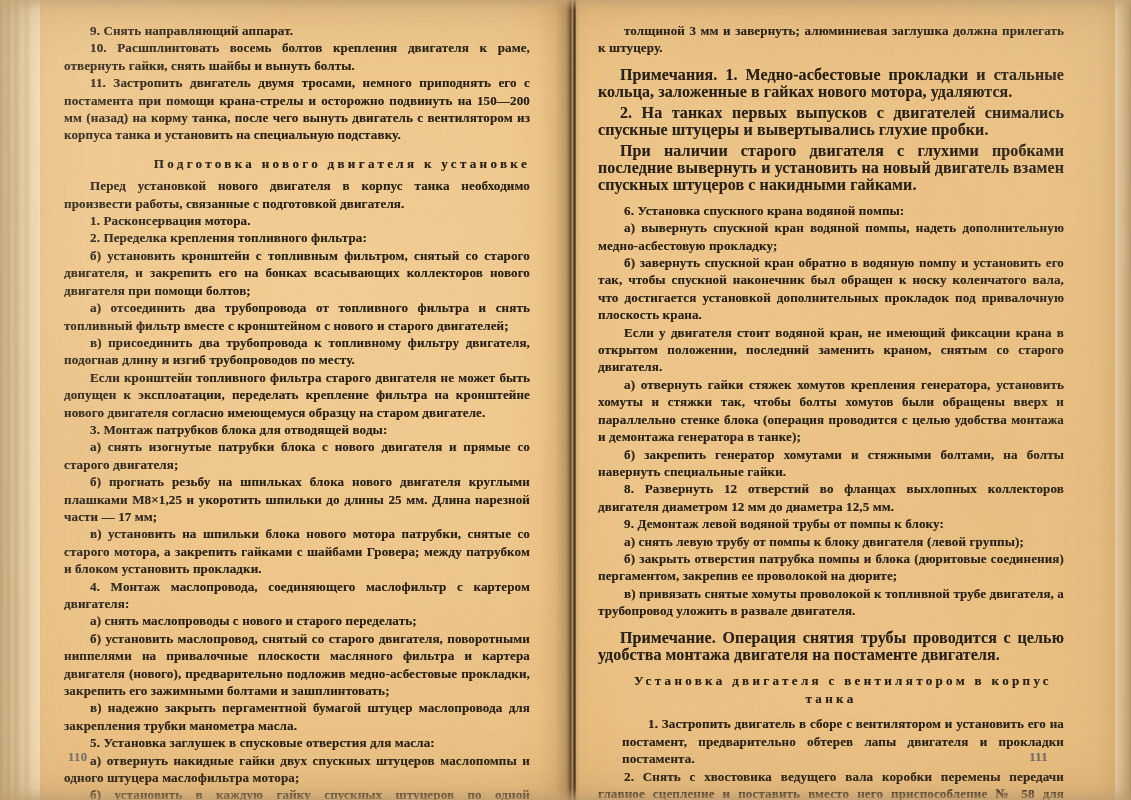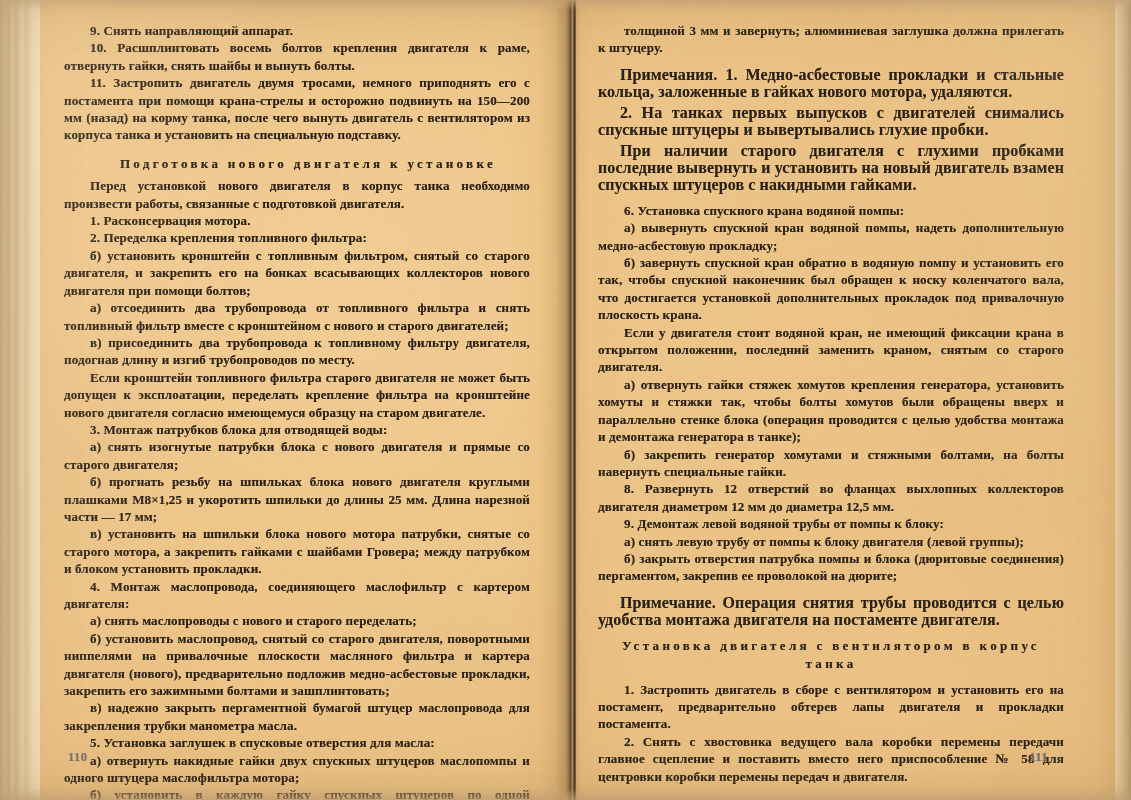"Подготовка нового двигателя к установке" .heading.left-flush { text-align: center -> right }
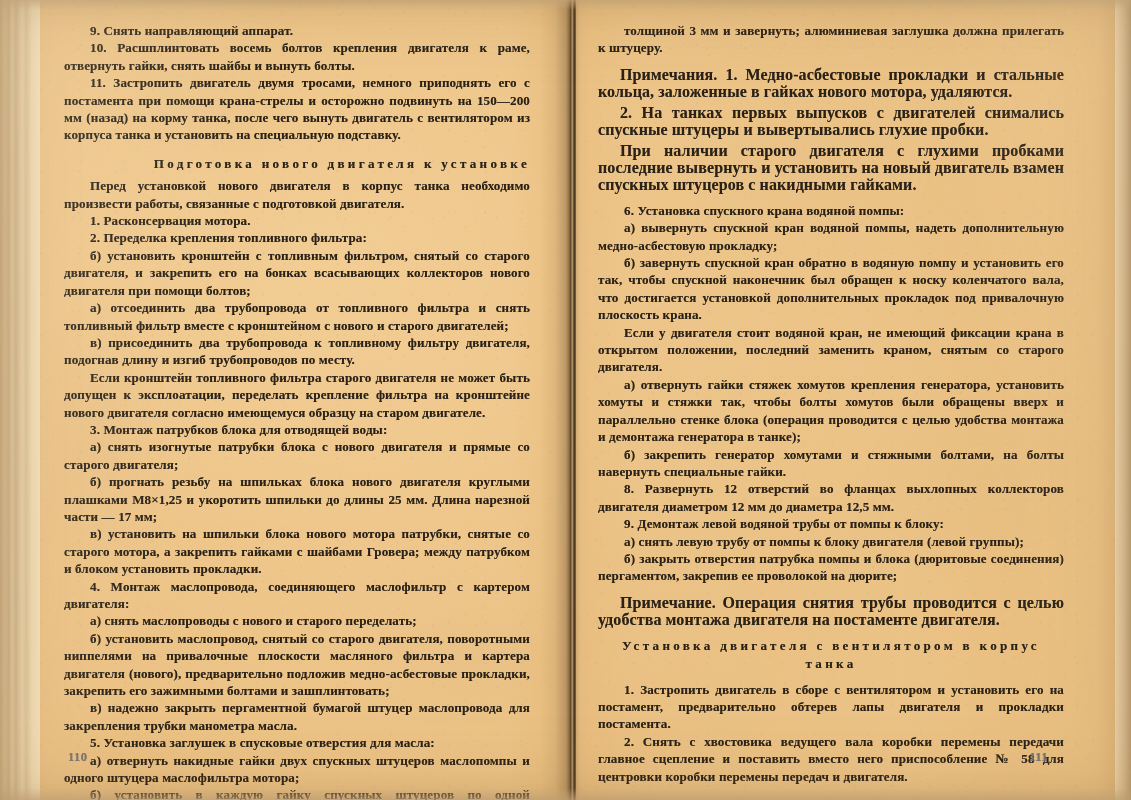"в) привязать снятые хомуты проволокой" p.p { html: none -> <p>в) привязать снятые хомуты проволокой к топливной трубе двигателя, а трубопровод уложить в развале двигателя.</p> }
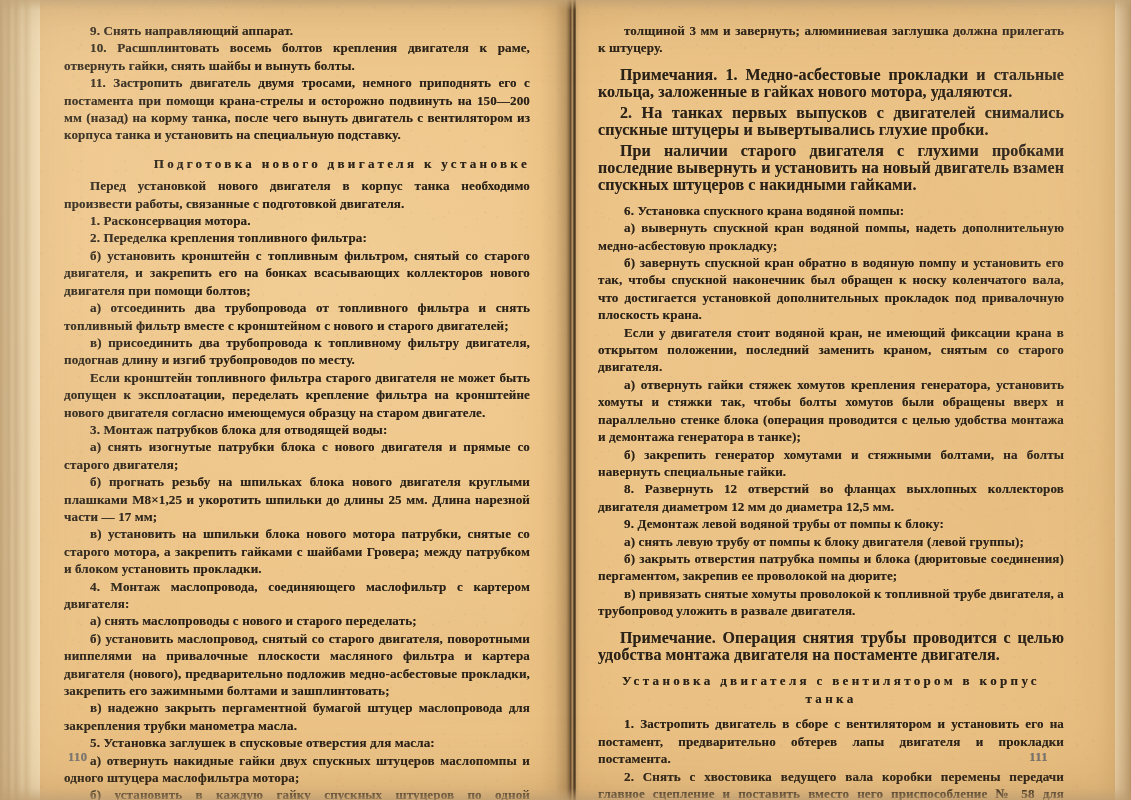"Установка двигателя с вентилятором в" .gap-before { margin-left: none -> 24px }
